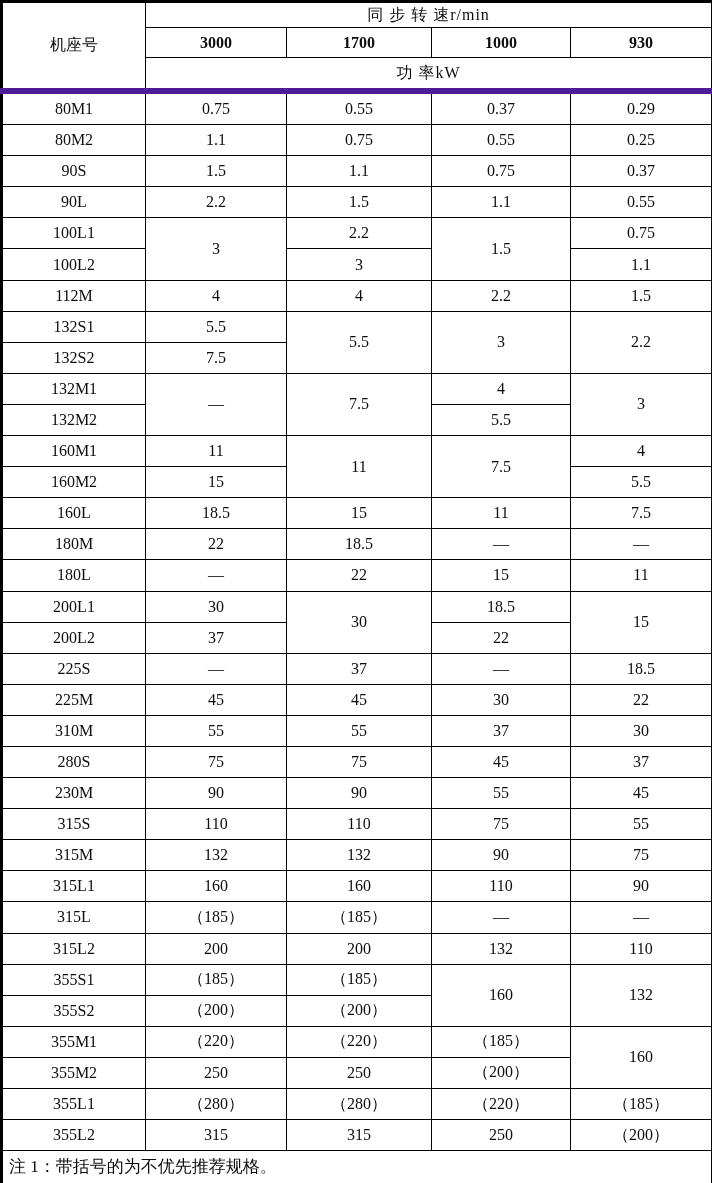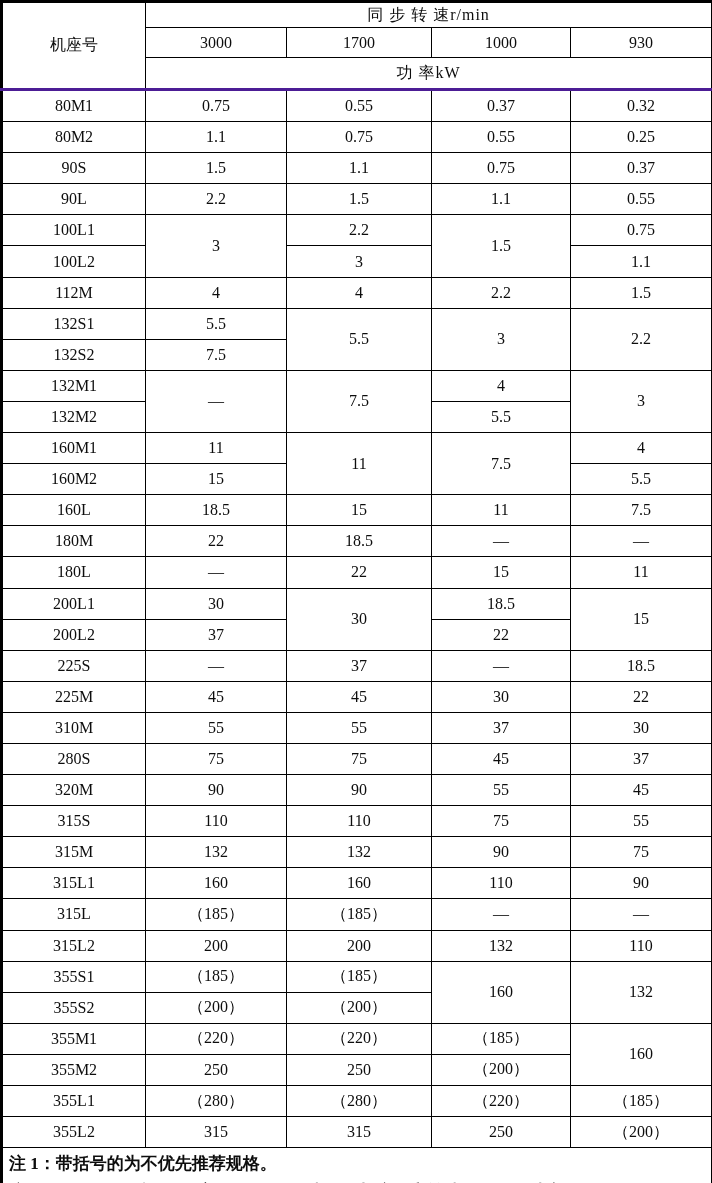"机座号" thead tr.h3 th, thead th.frame-head { border-bottom: 3px solid #4c1d95 -> 6px solid #4c1d95 }
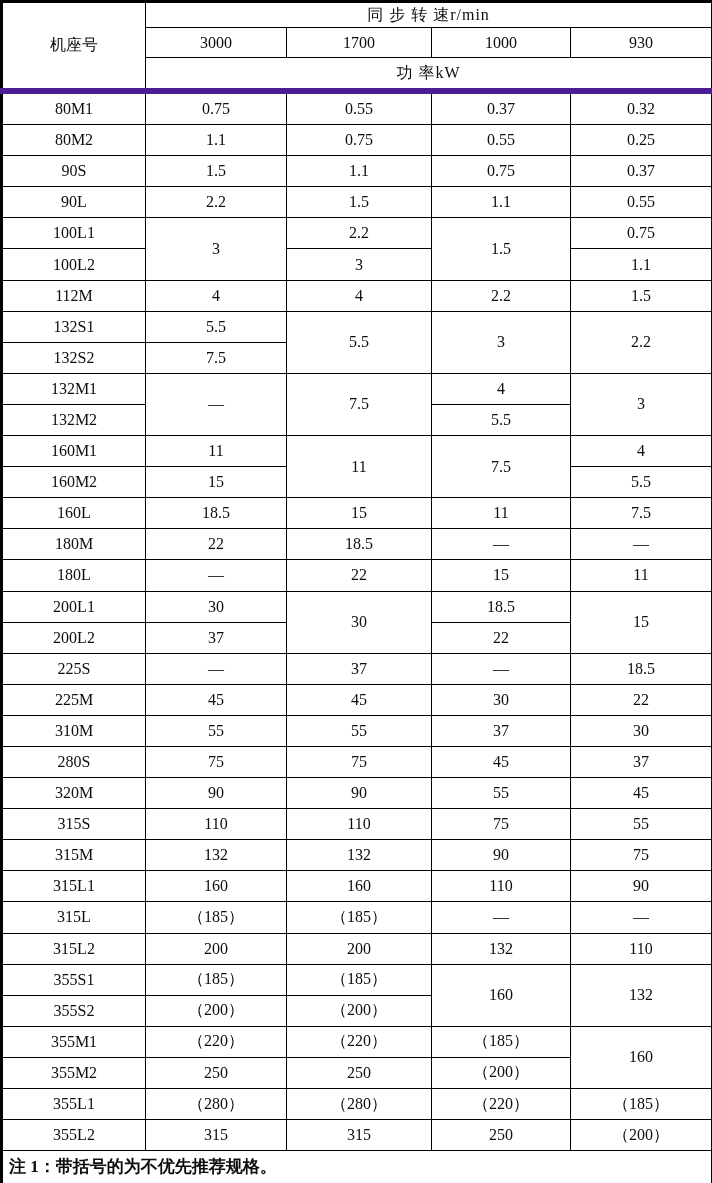"3000" thead tr.h2 th { font-weight: none -> bold }
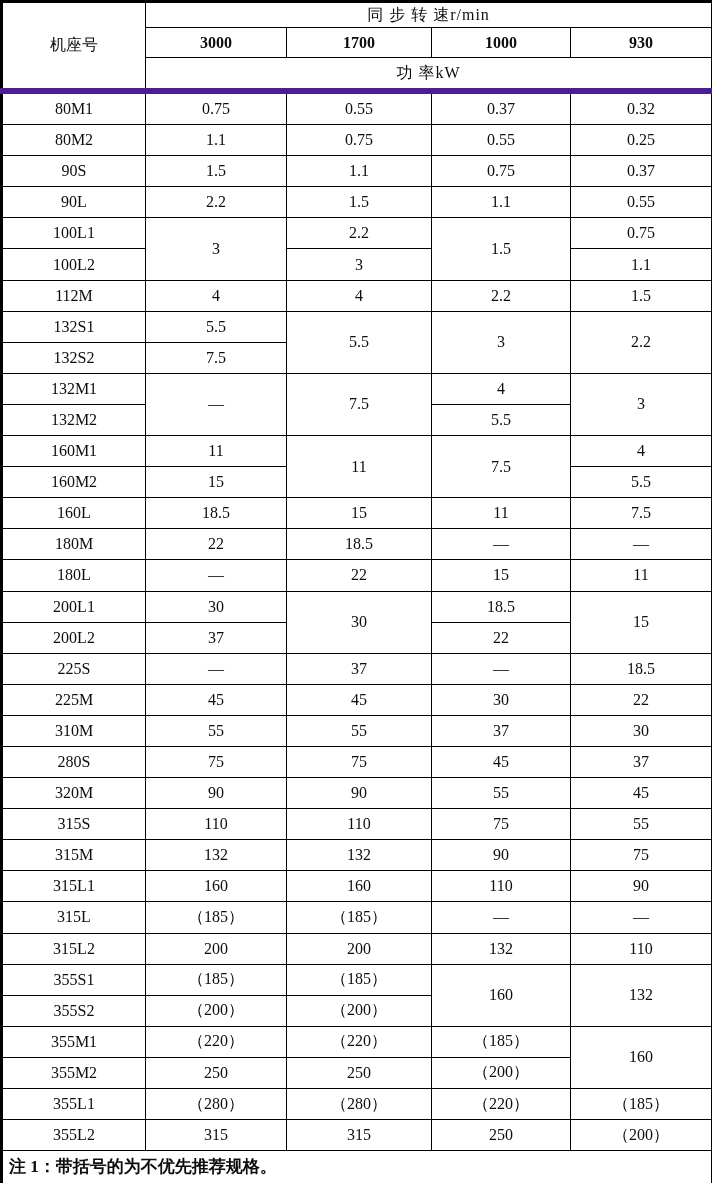"0.32" td { text: 0.32 -> 0.29 }
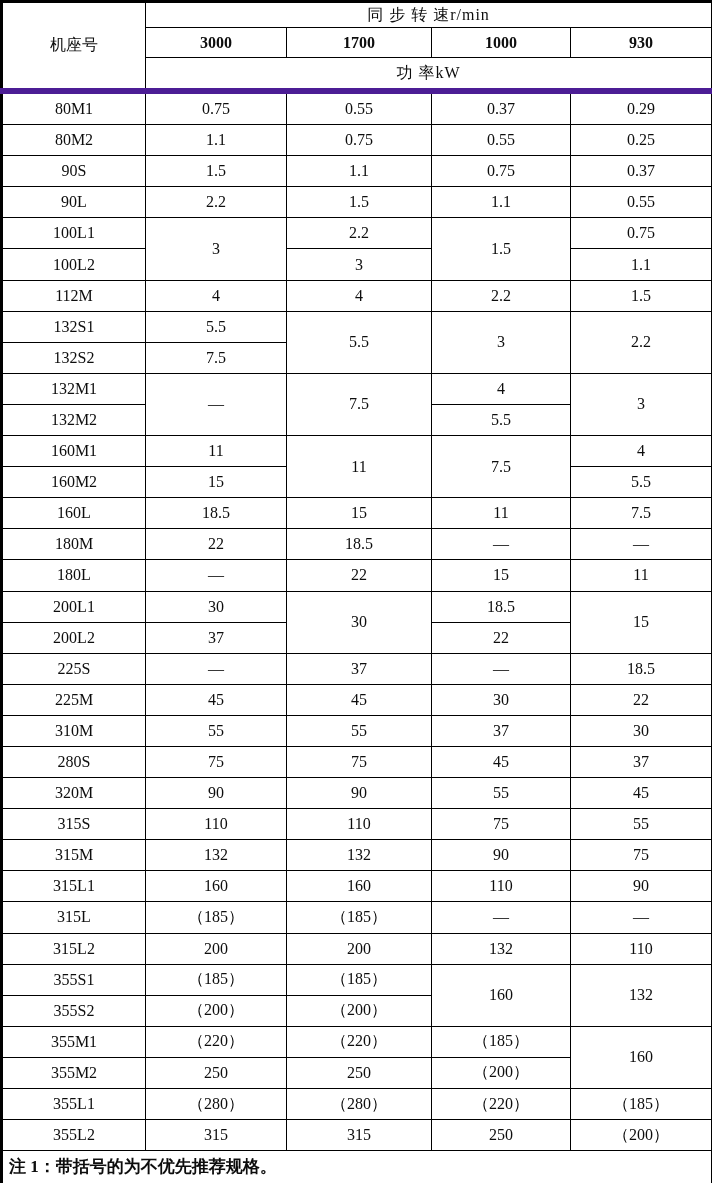"320M" td { text: 320M -> 230M }
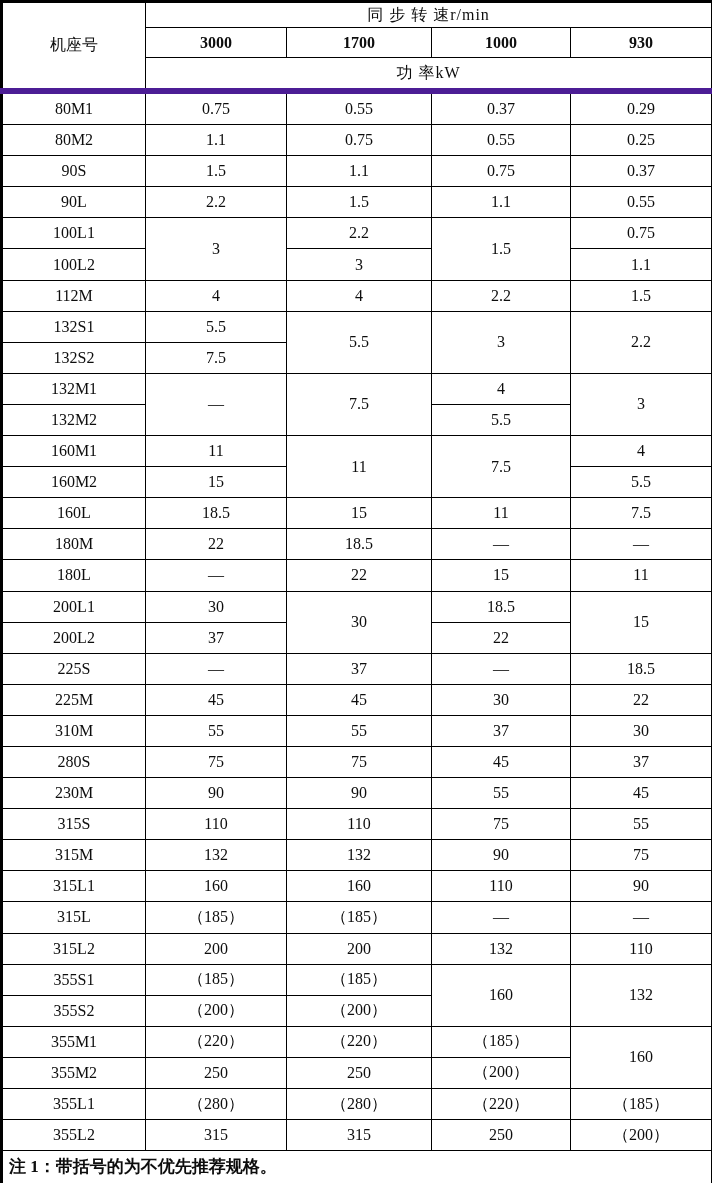"注 1：带括号的为不优先推荐规格。" .note-line { font-weight: bold -> none }
